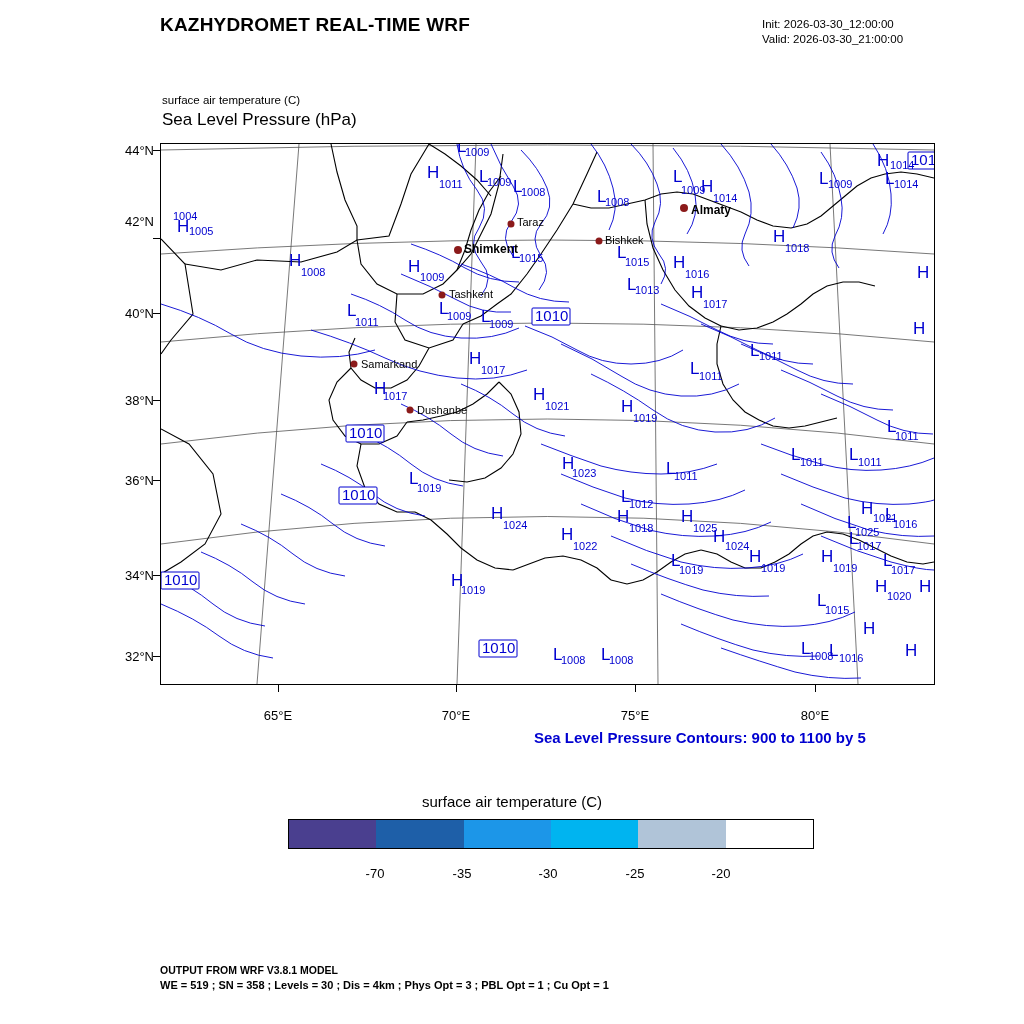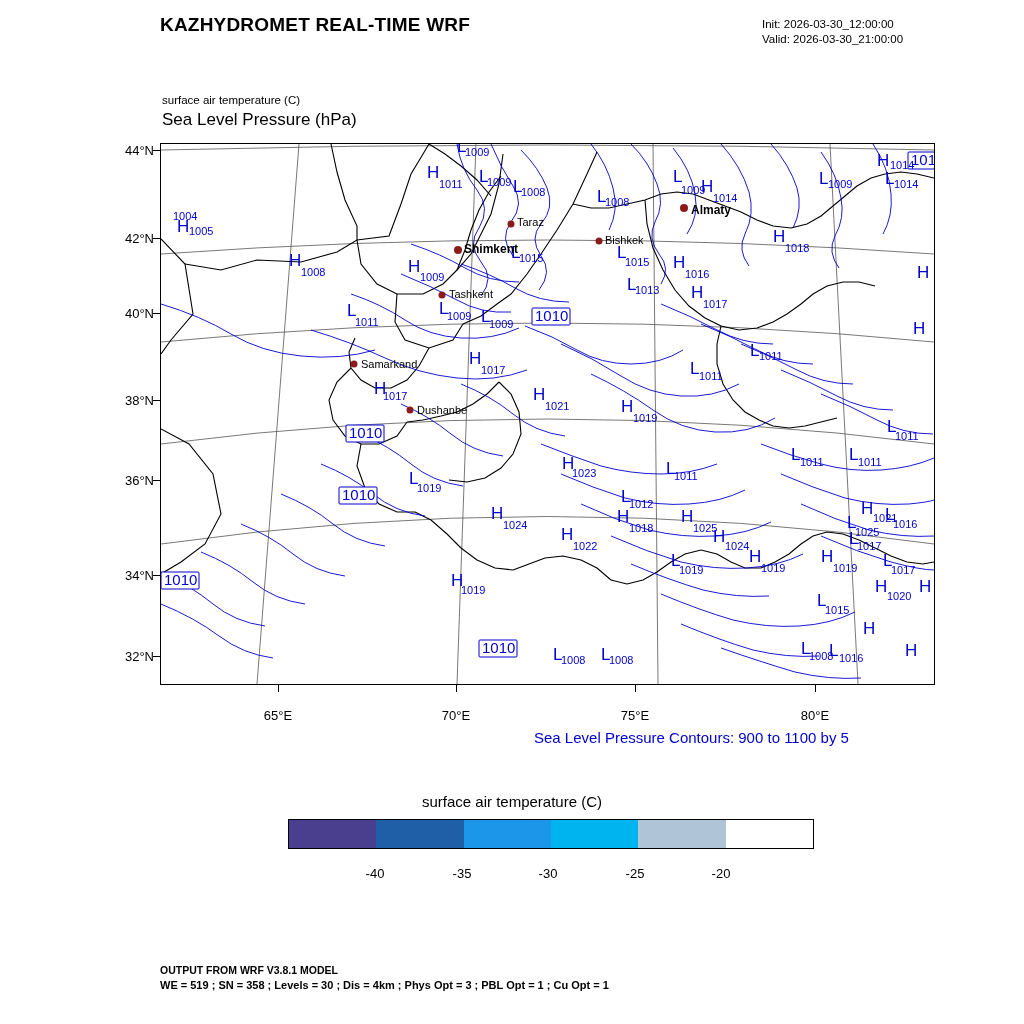"42°N" div.abs { top: 231px -> 214px }
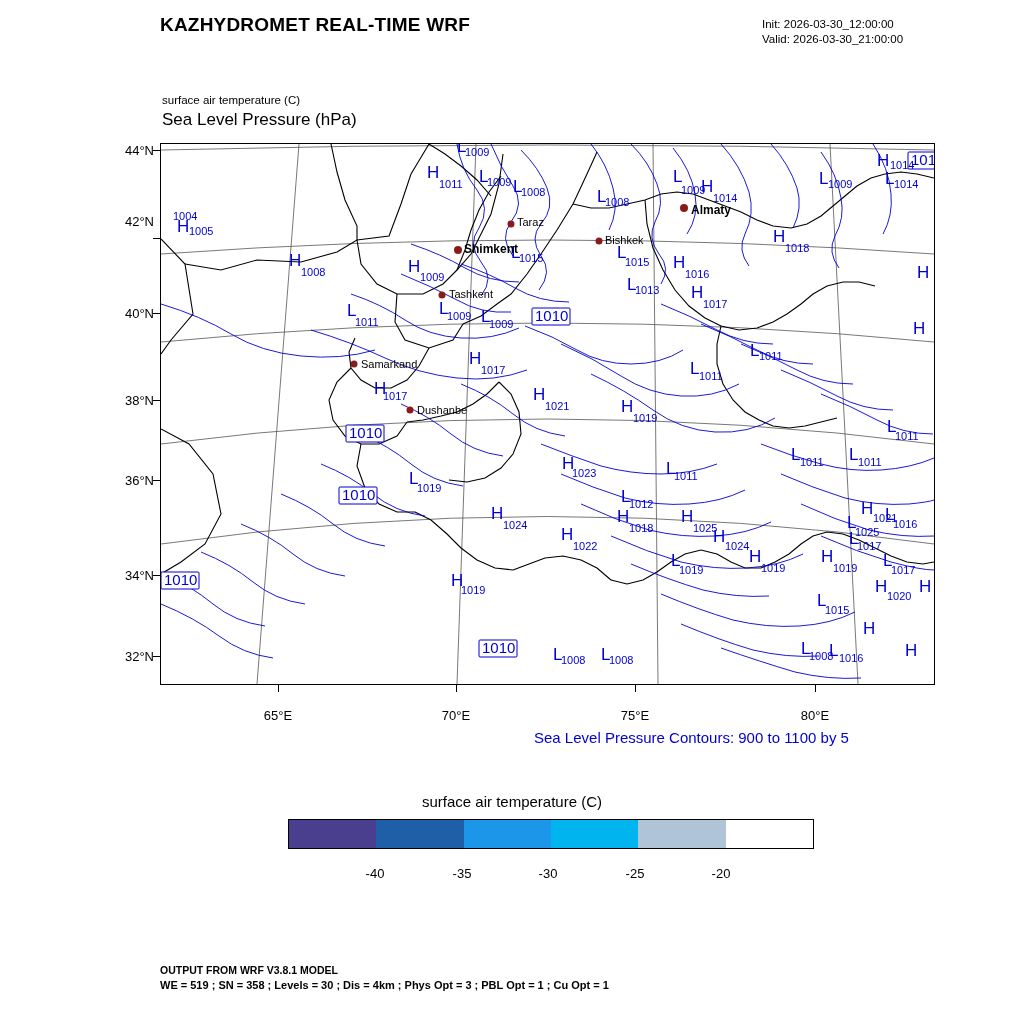"Sea Level Pressure Contours: 900" #slp-caption { font-weight: normal -> bold }
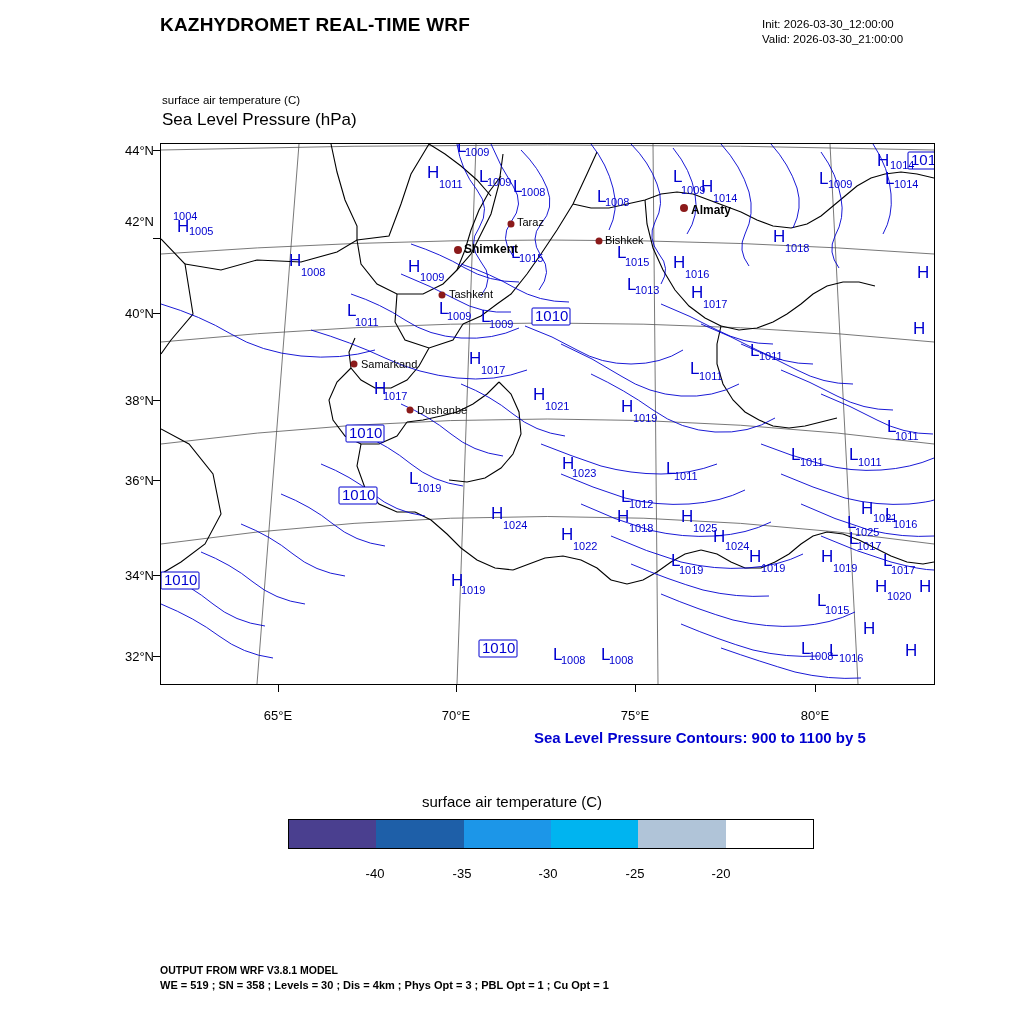"-40" div.abs { text: -40 -> -70 }
